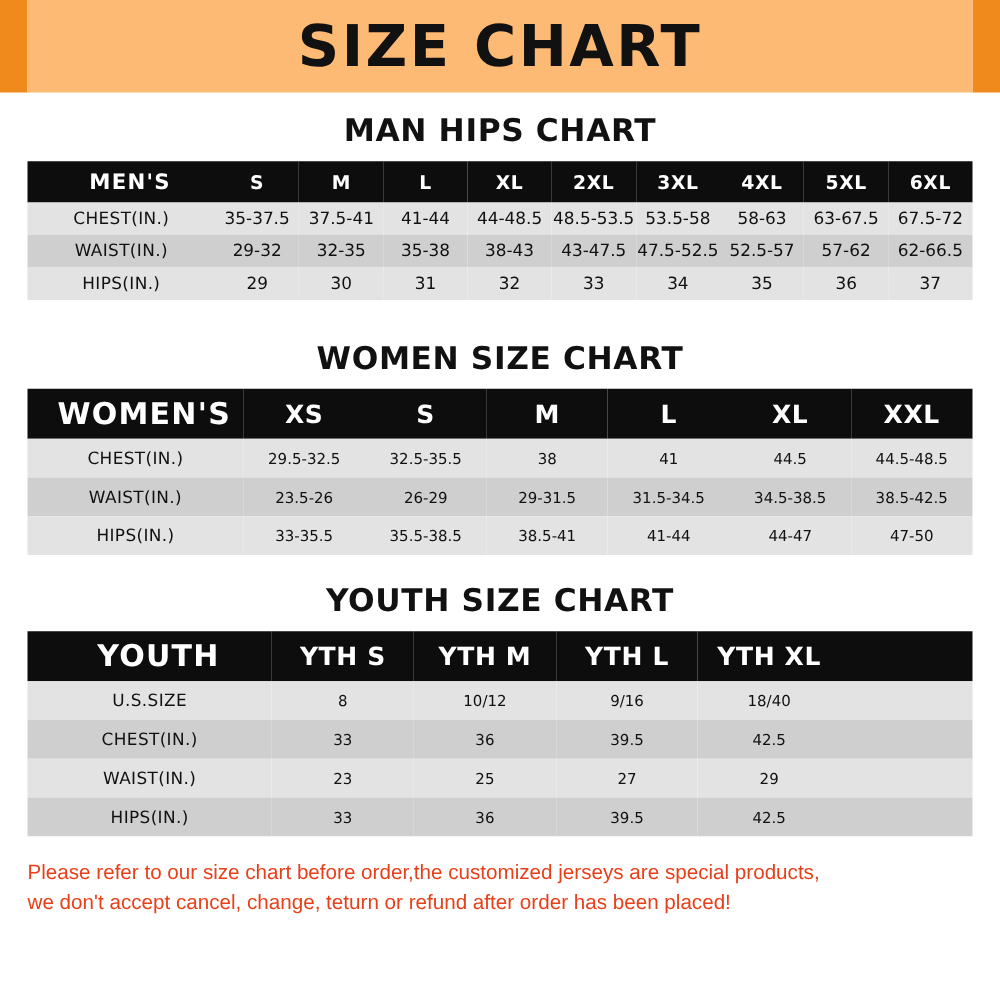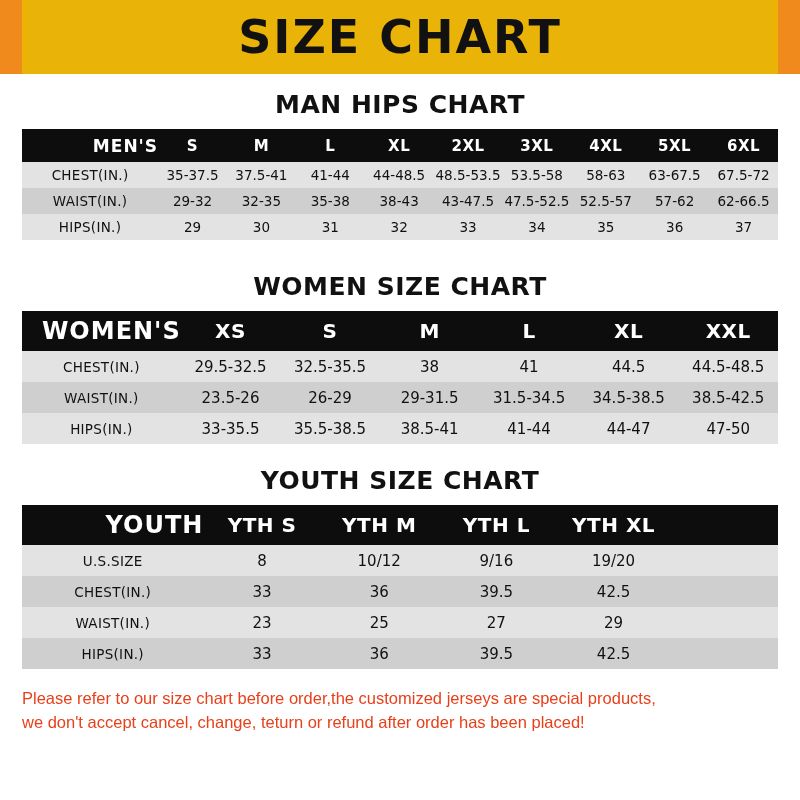"SIZE CHART" .header { background: #eab308 -> #fdba74 }
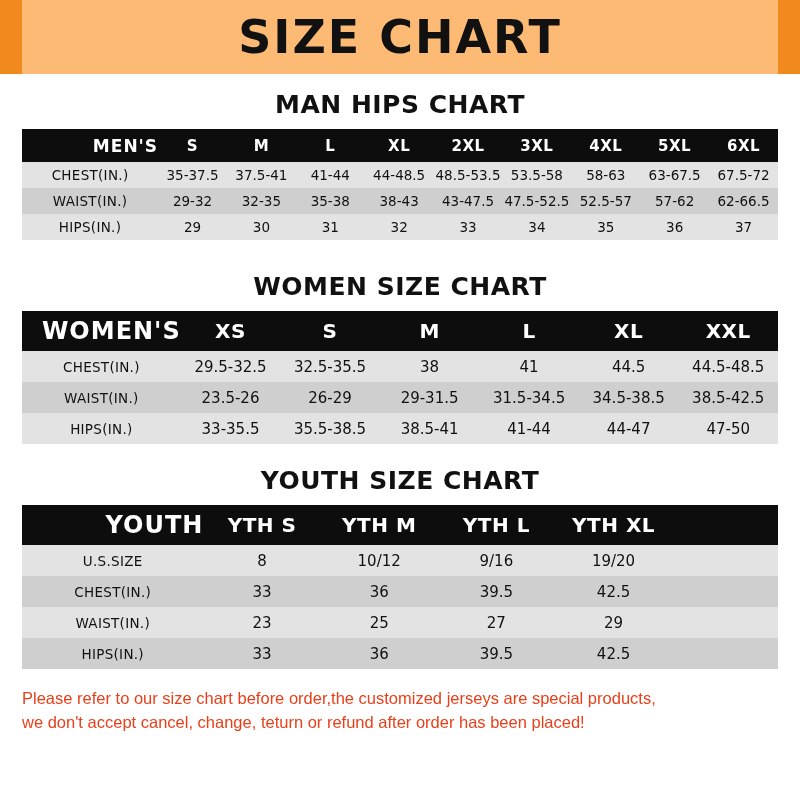"MEN'S" table.size-table thead th.rowlabel { padding-left: none -> 14px; text-align: right -> center }
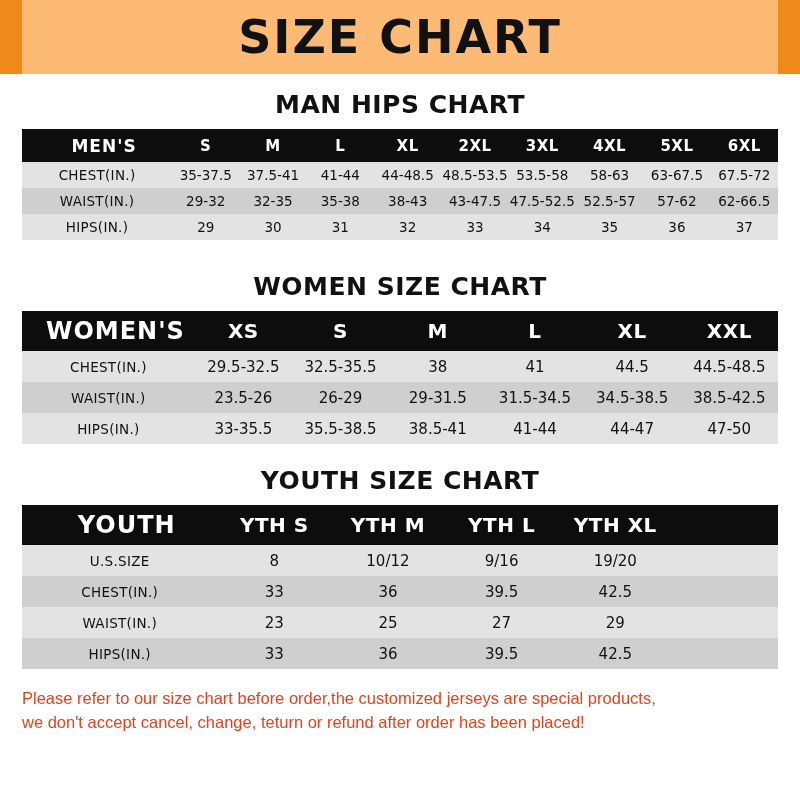"29.5-32.5" table.women tbody td, table.youth tbody td { font-size: 15px -> 12px }
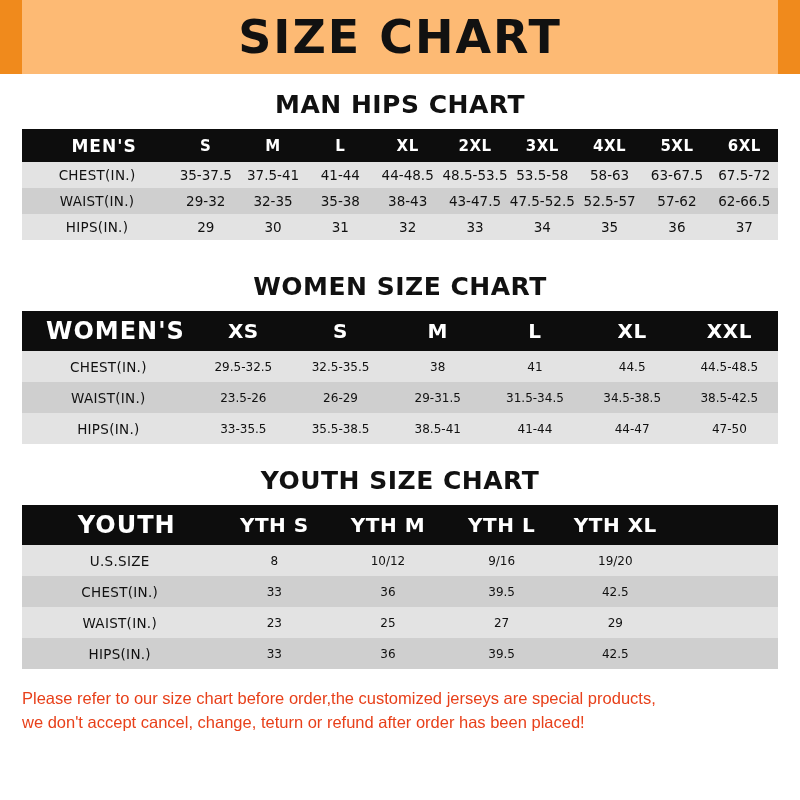"19/20" td { text: 19/20 -> 18/40 }
